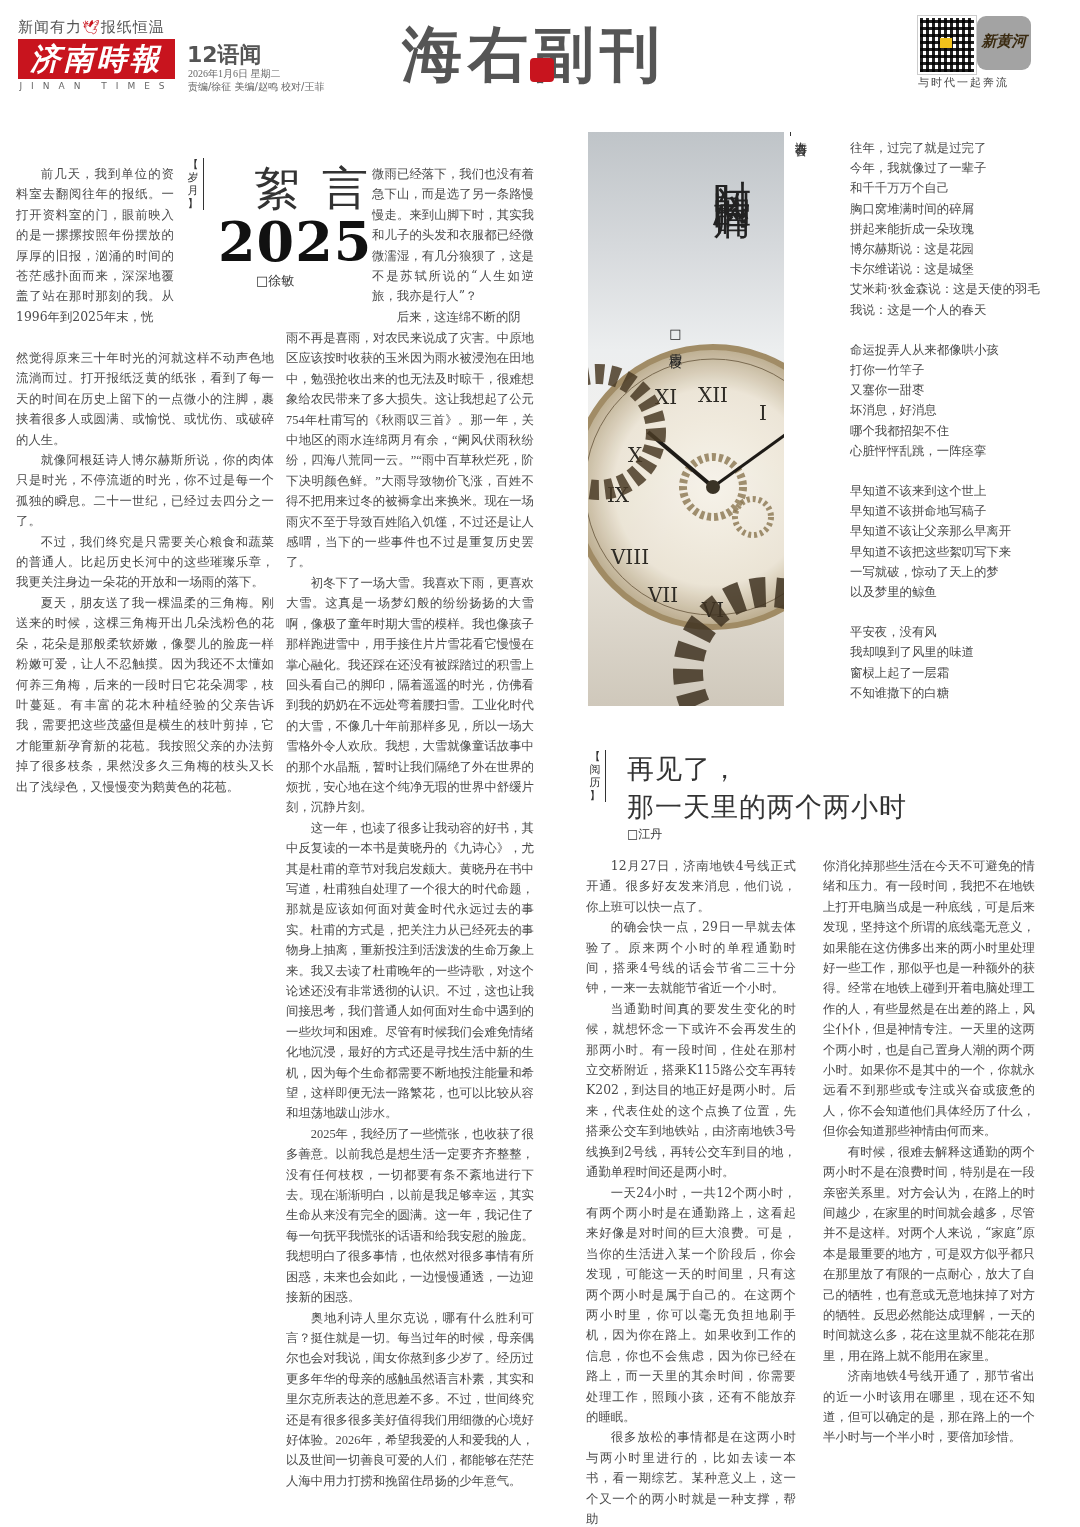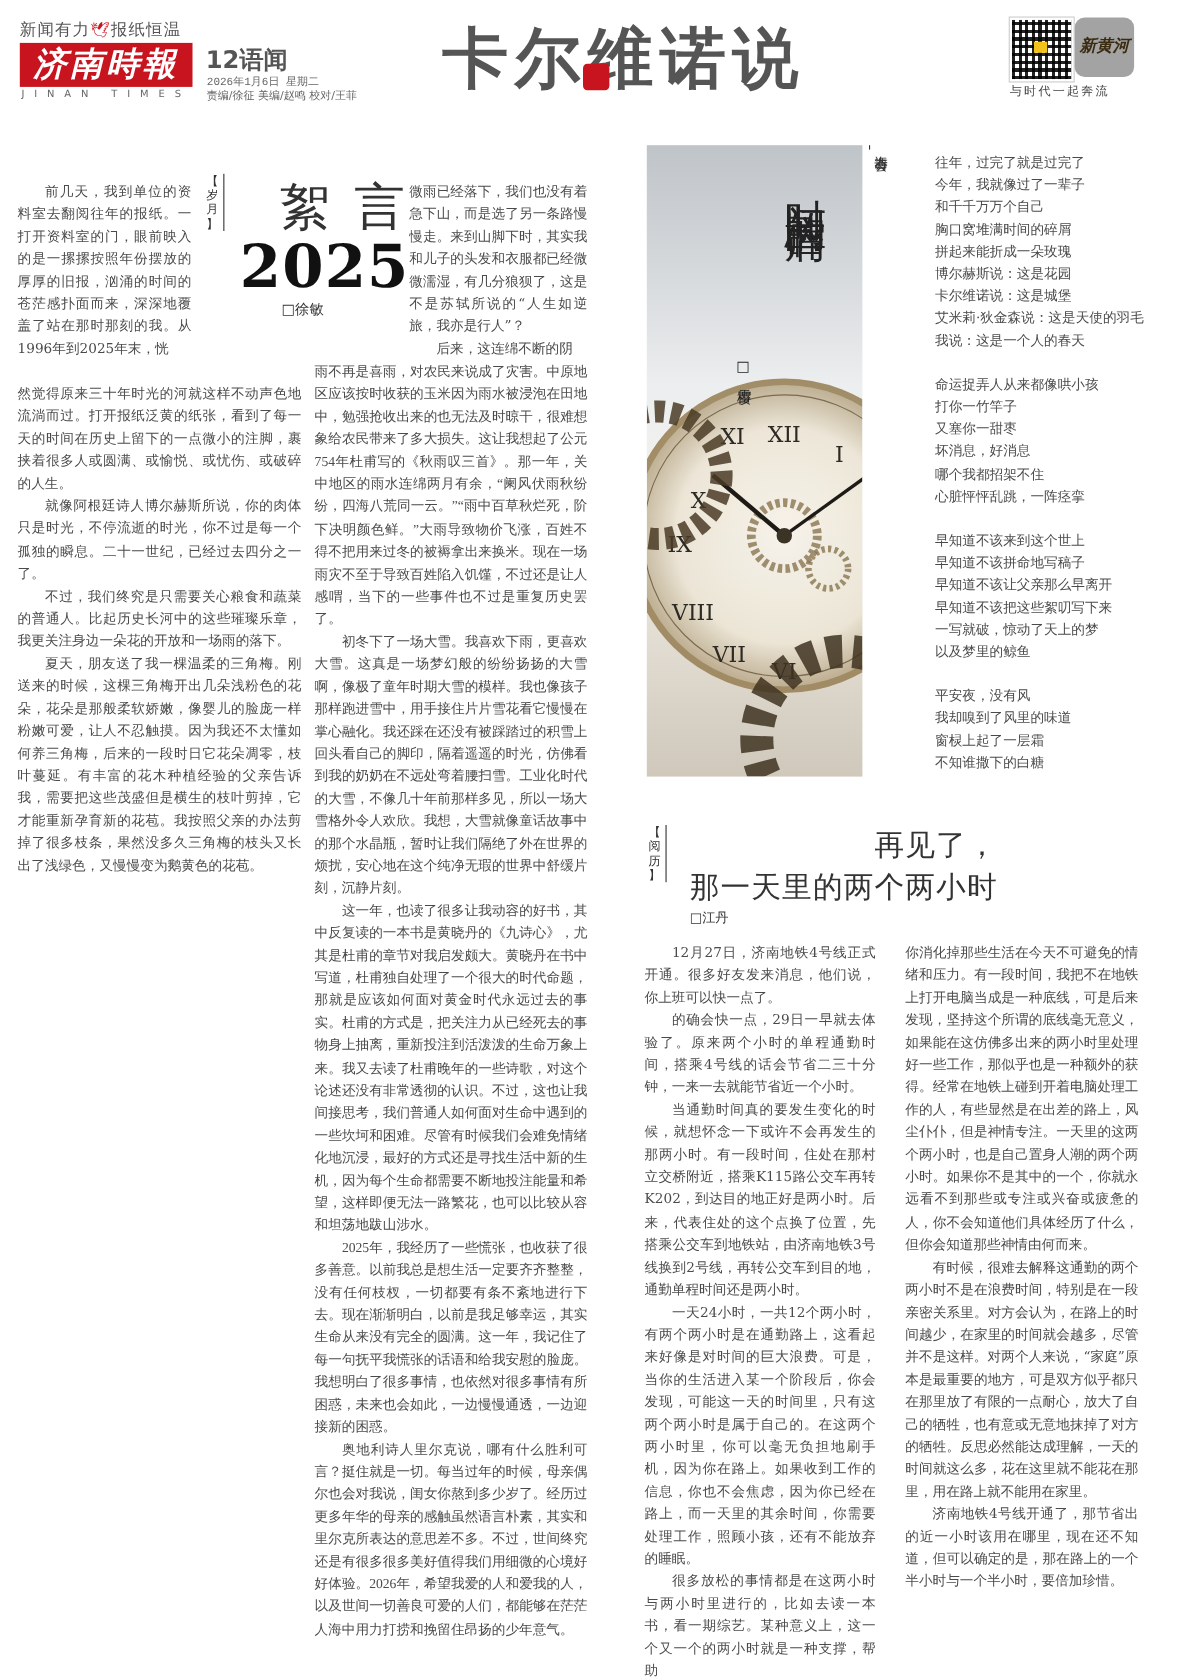"2026年1月6日 星期二" .pub-date { font-family: Liberation Mono, monospace -> Liberation Serif, serif }
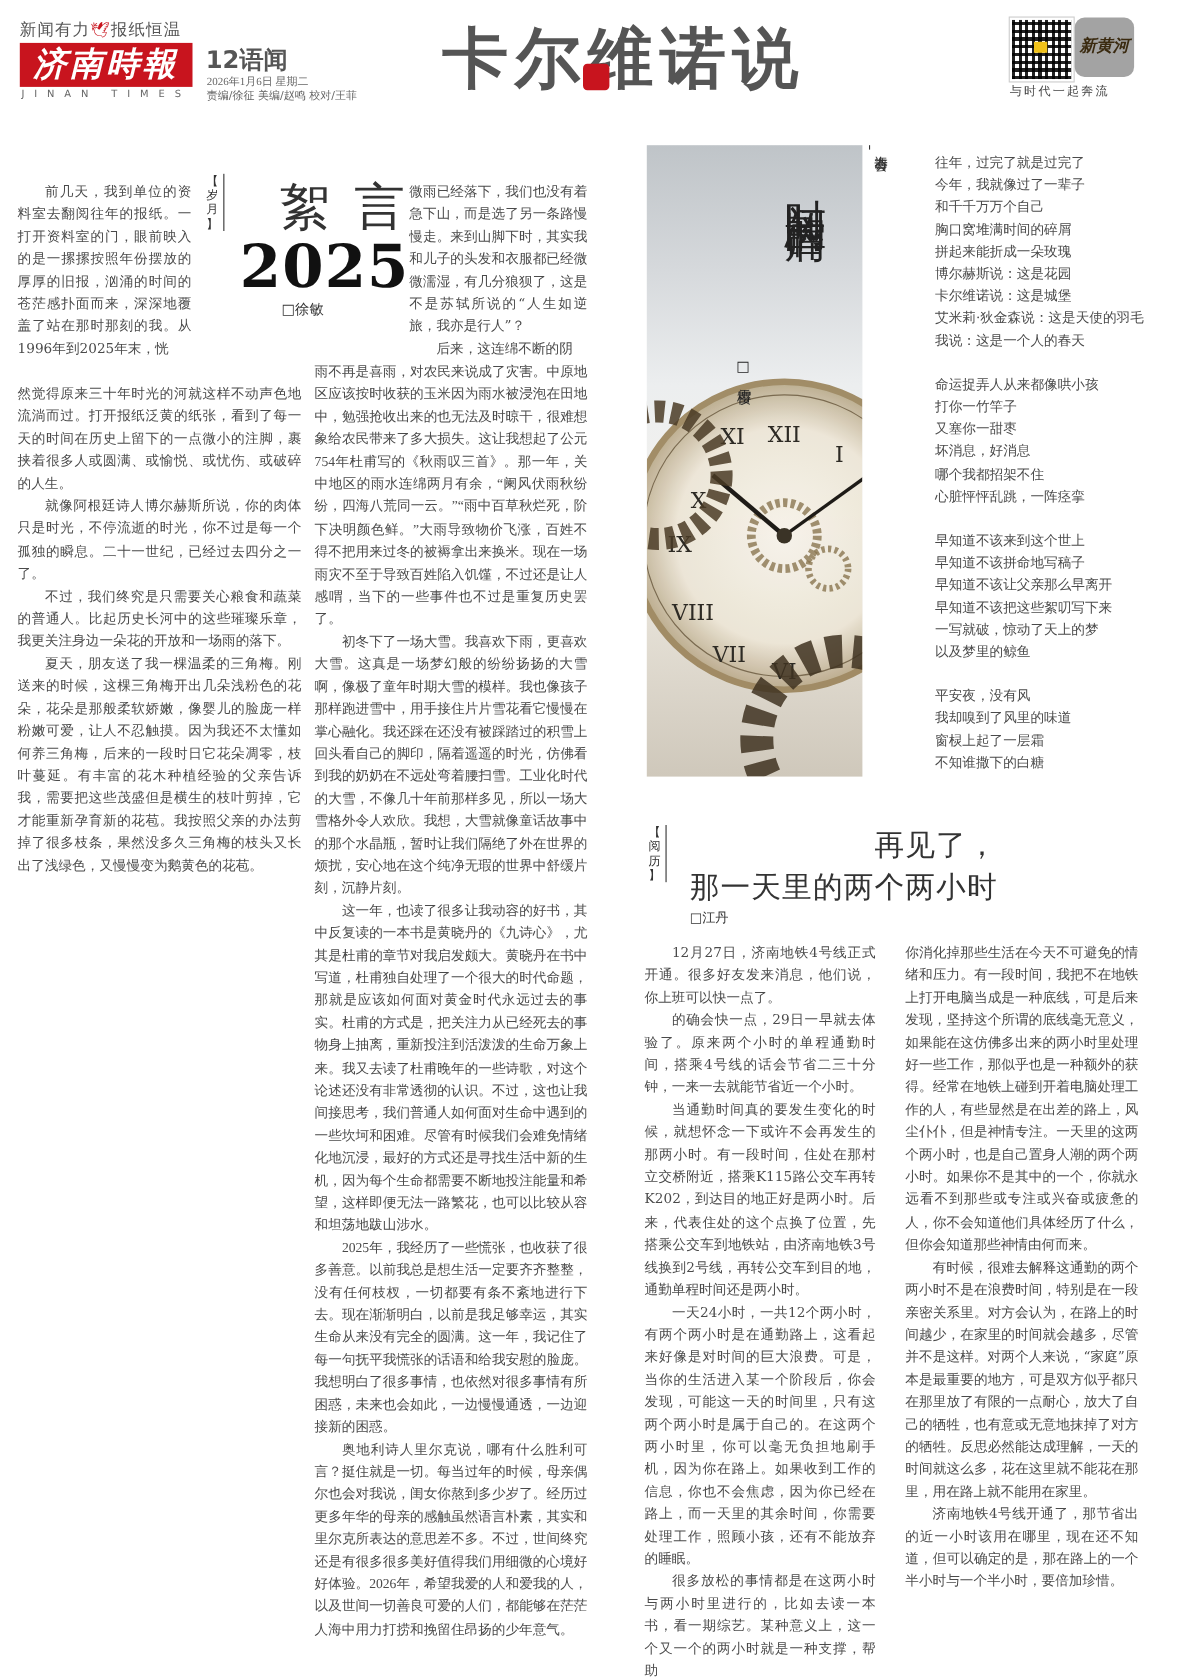"卡尔维诺说" div.abs { text: 卡尔维诺说 -> 海右副刊 }
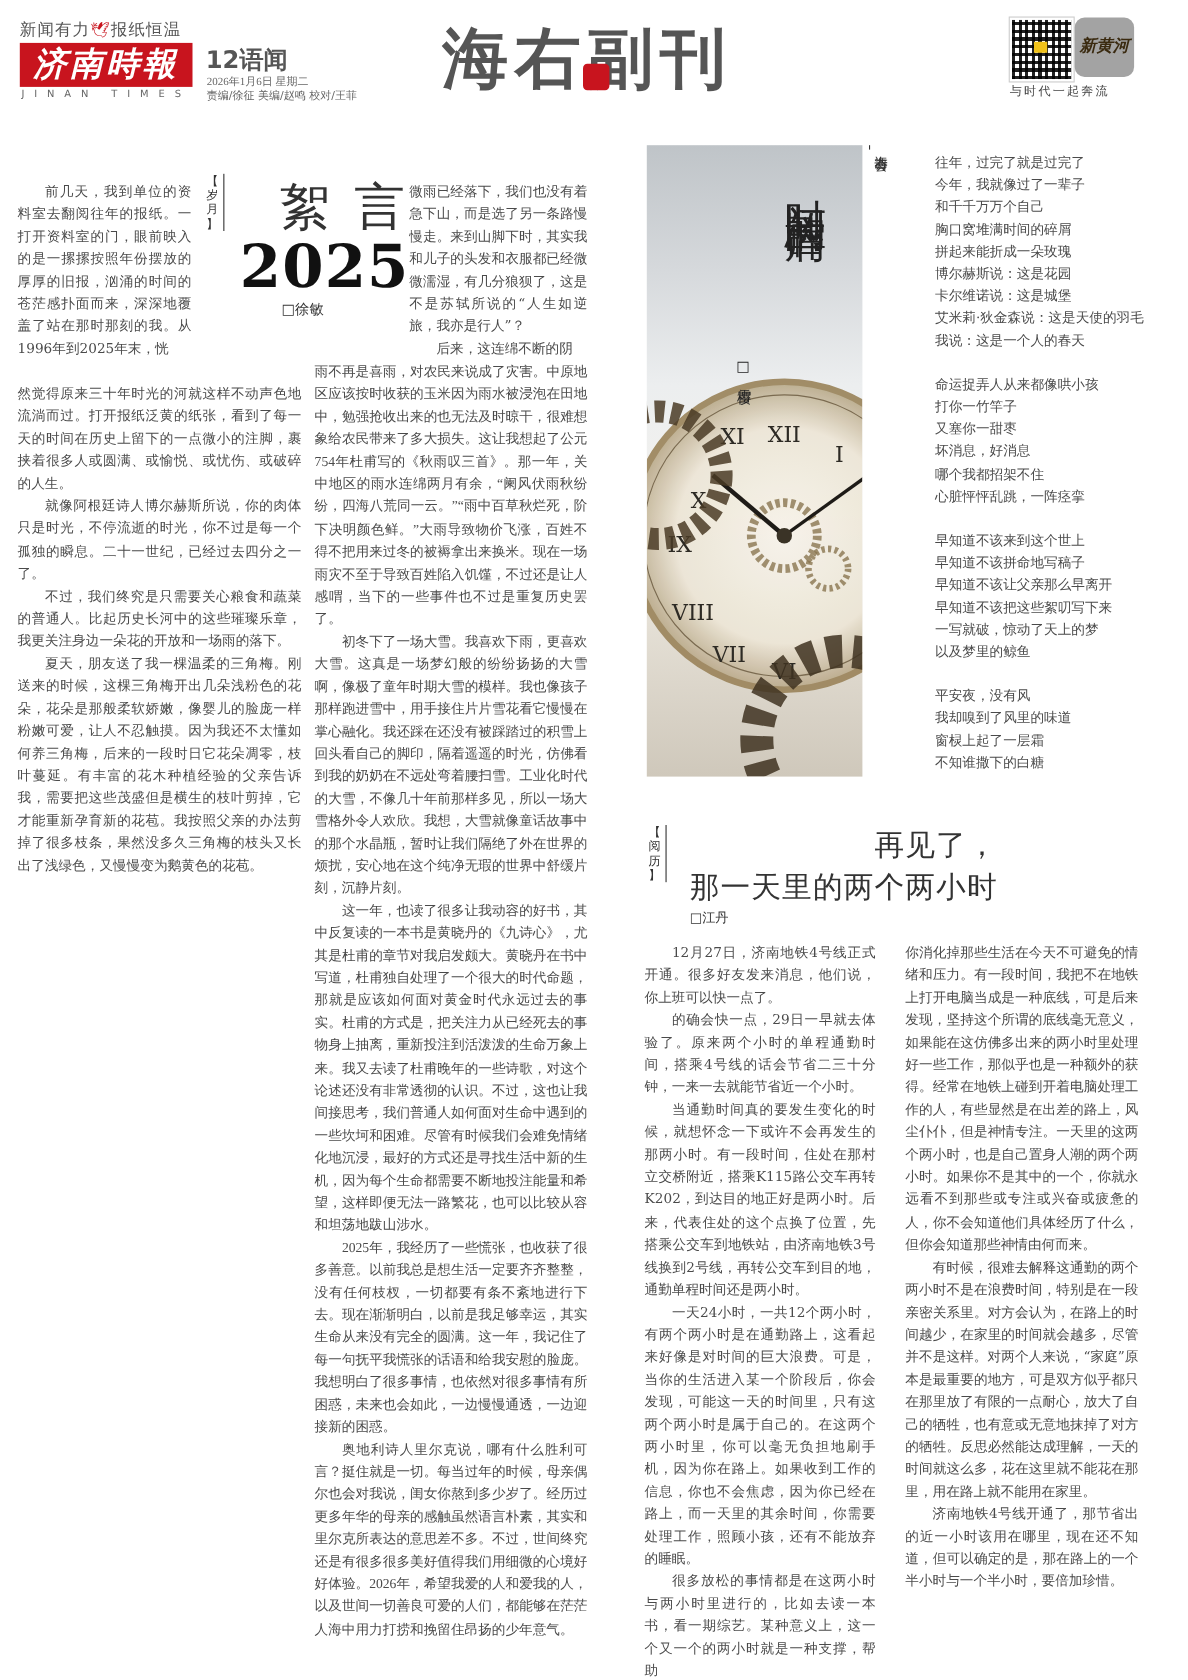"再见了，" .a3-title { text-align: right -> none }
